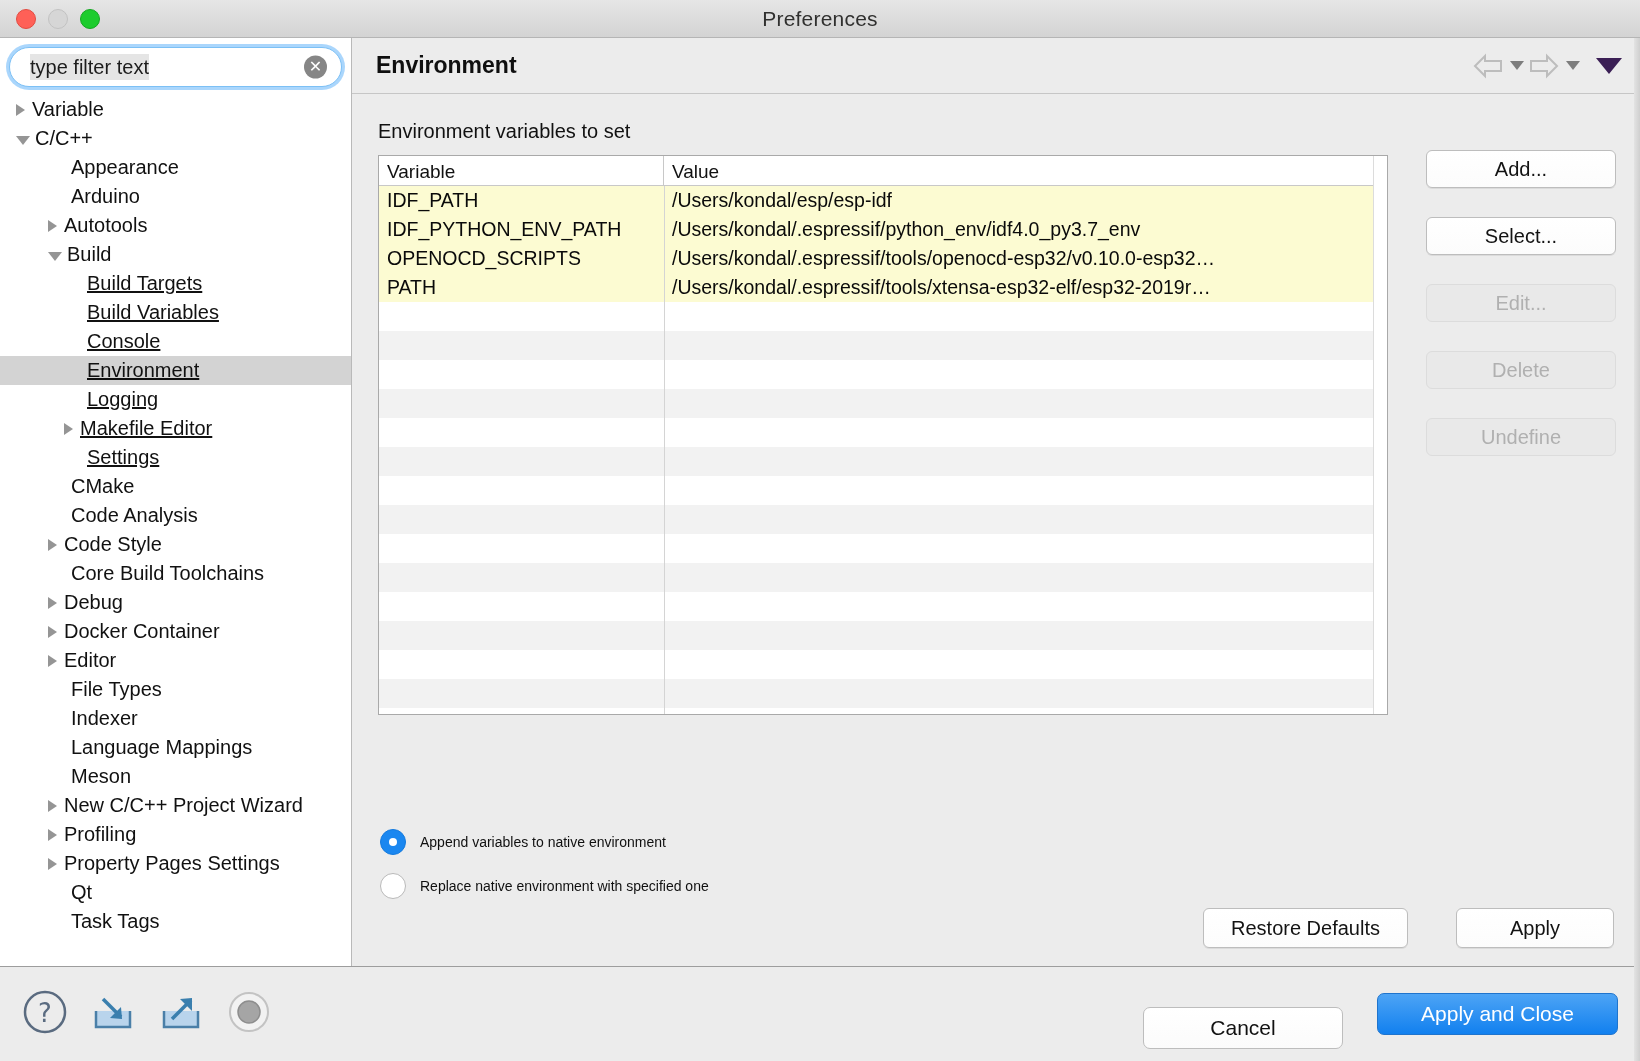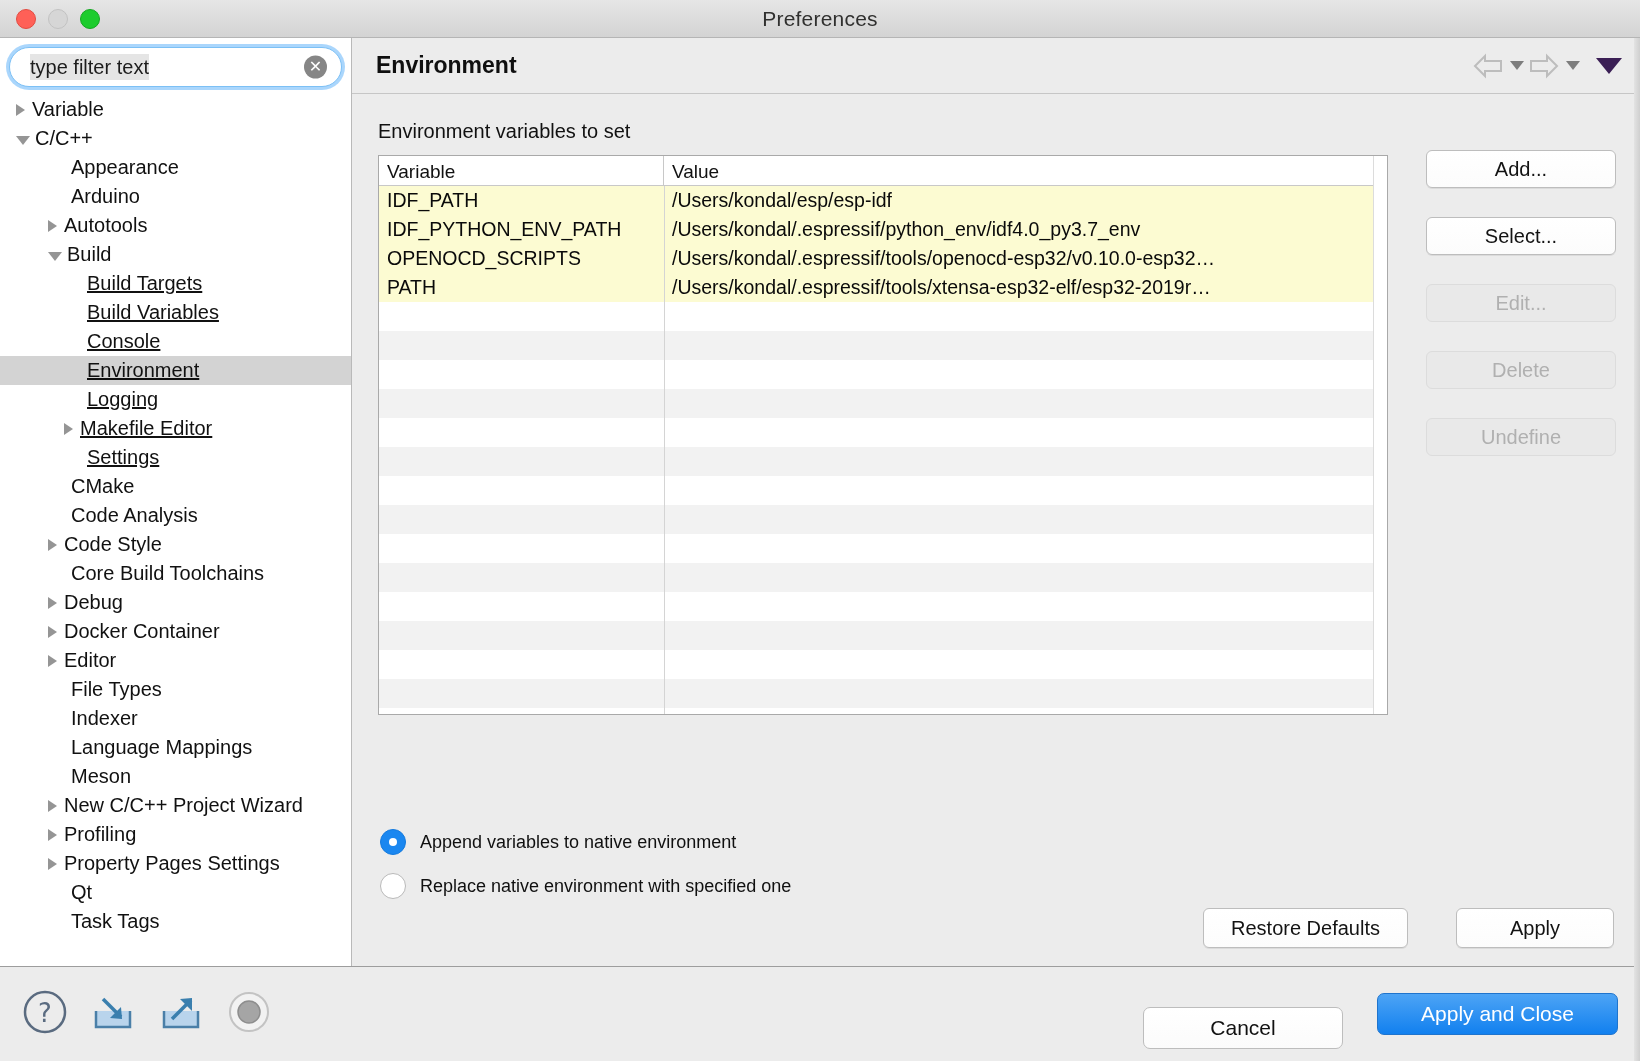"Append variables to native environment" .radio-label { font-size: 18px -> 14px }
